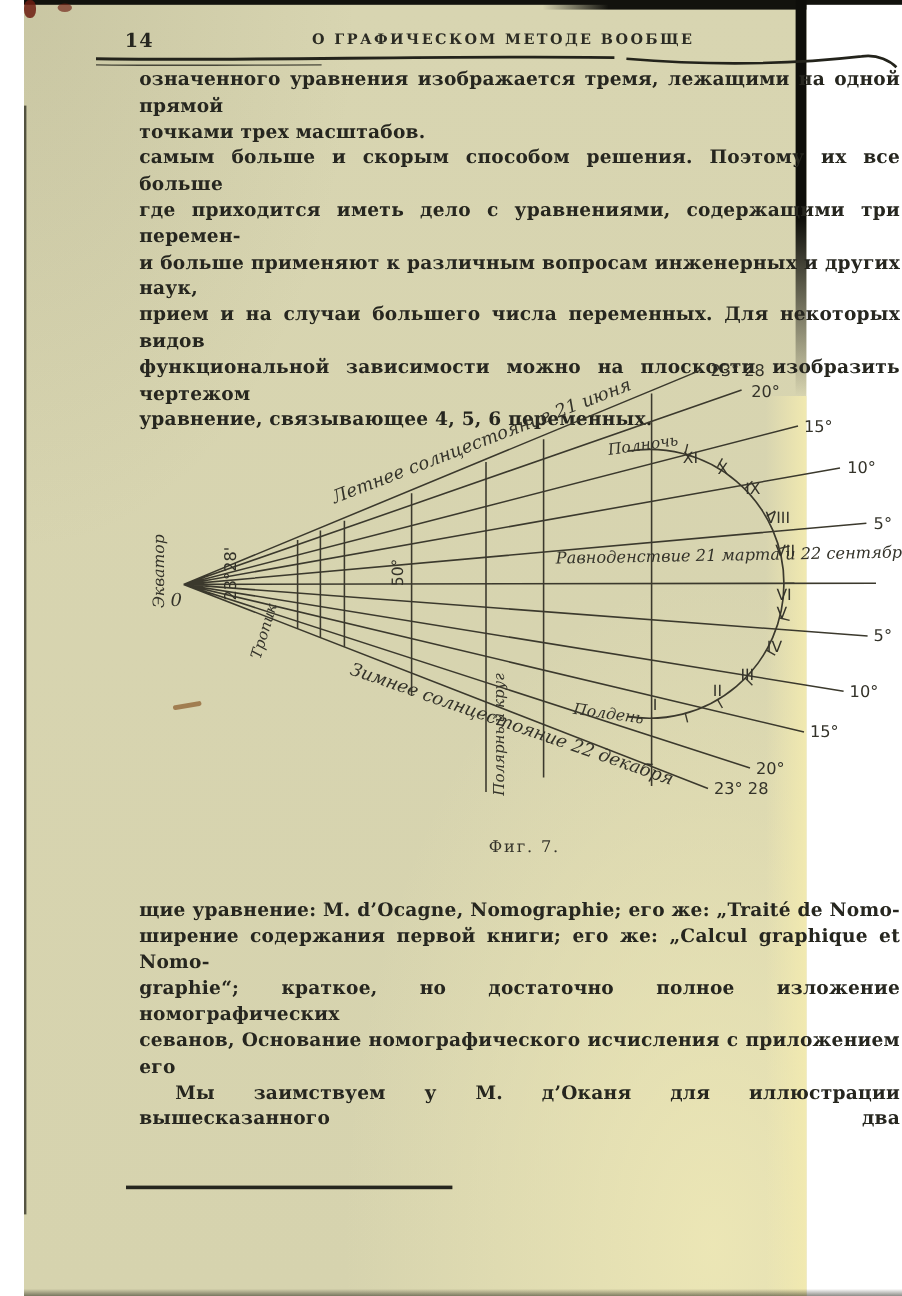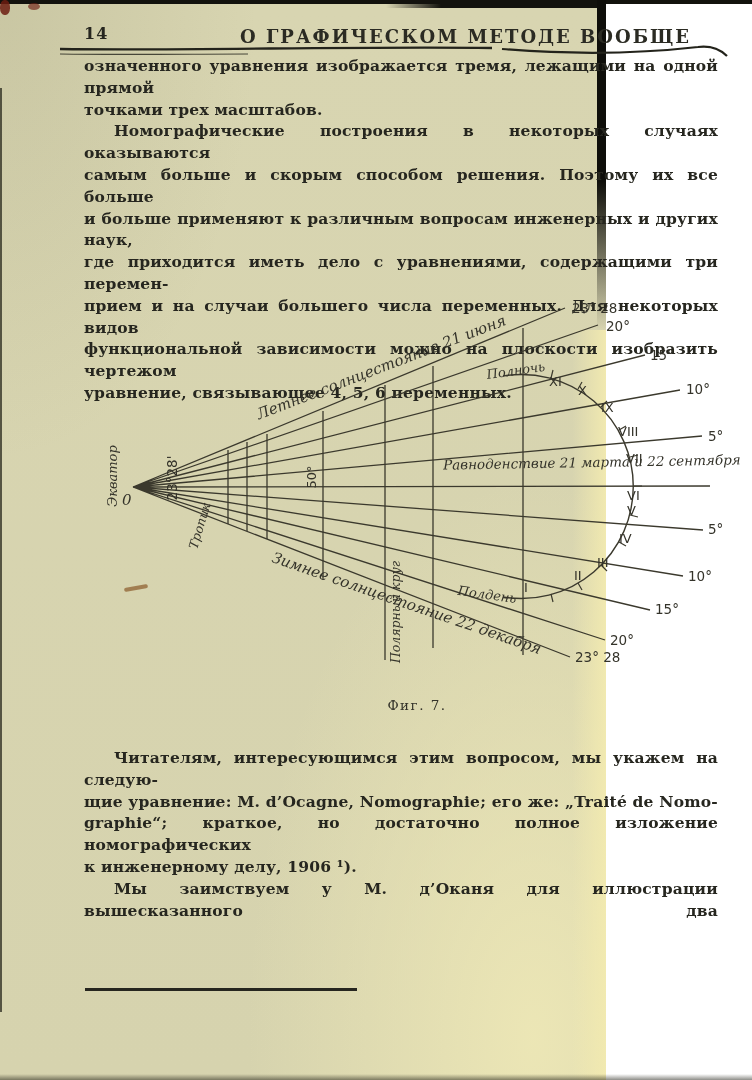"14" .page { margin-left: none -> 20px; width: 606px -> 652px }
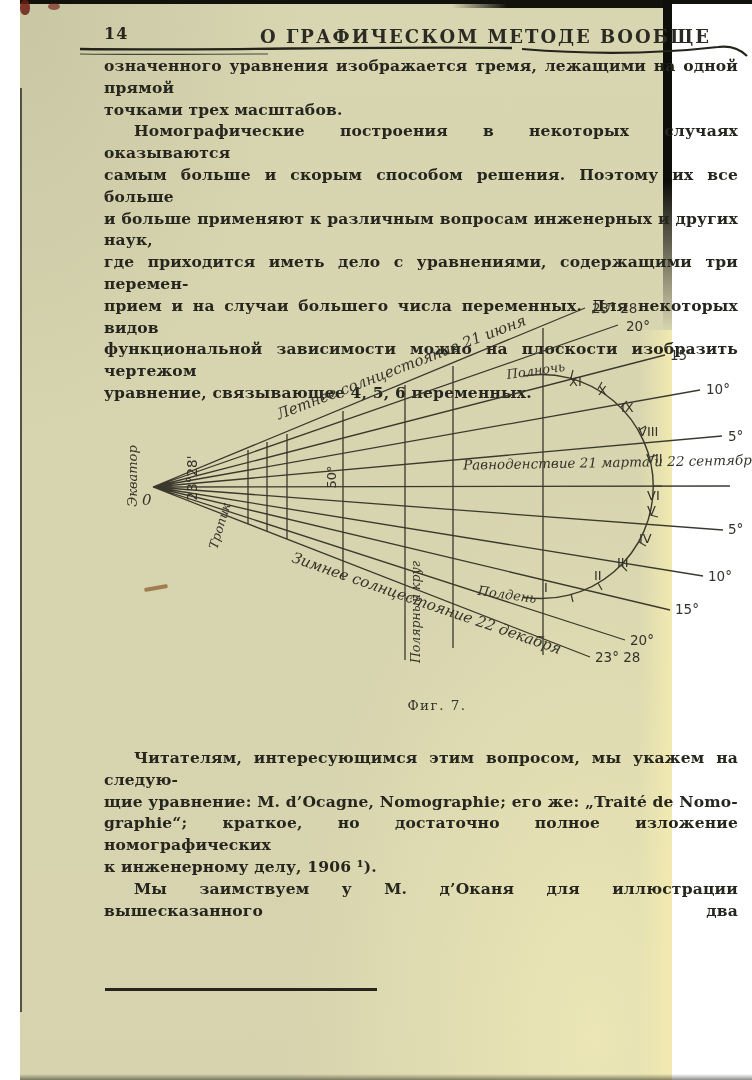"О ГРАФИЧЕСКОМ МЕТОДЕ ВООБЩЕ" .htitle { font-size: 18px -> 12px; text-align: center -> left }
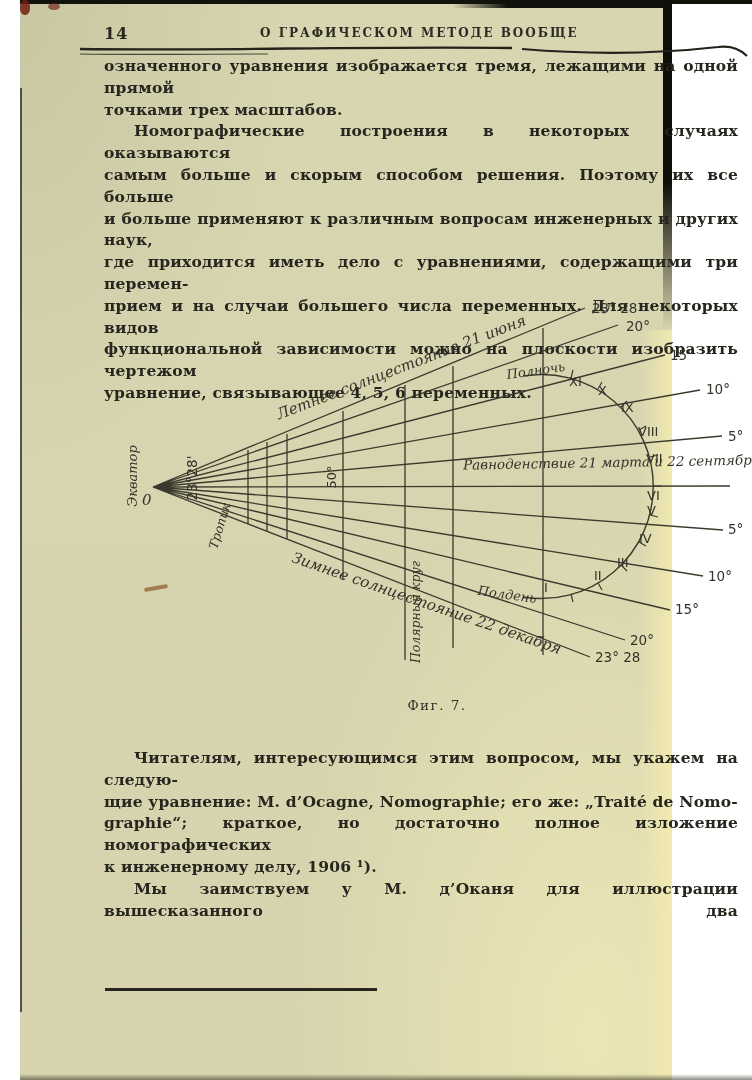"означенного уравнения изображается" .textcol { left: 84px -> 96px }
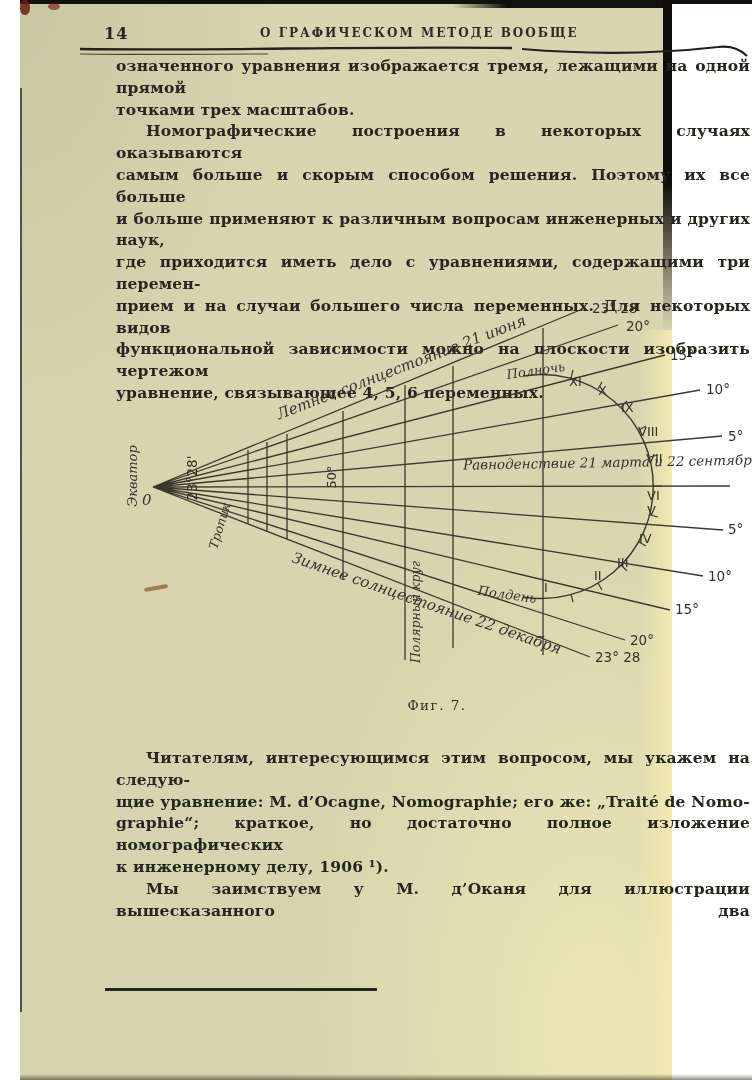"Номографические построения в некоторых" div.bline { html: <div>Номографические построения в некоторых случаях оказываются</div> -> none }
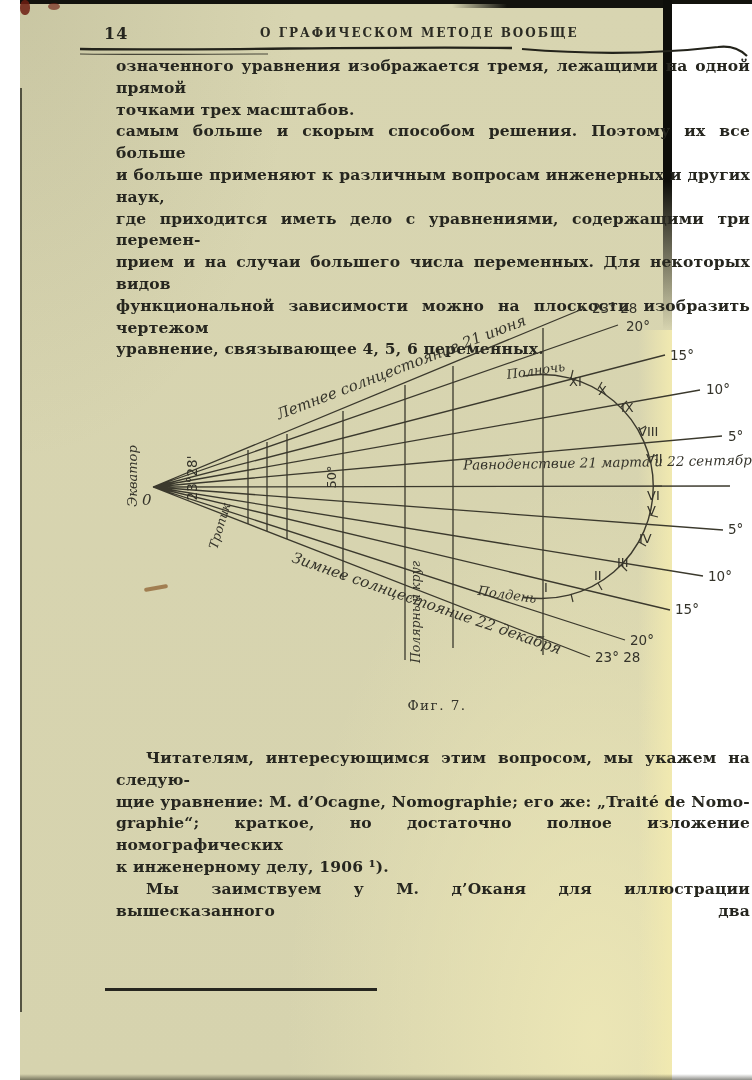"и больше применяют к различным" div.bline { order: before "где приходится иметь дело с" -> after "где приходится иметь дело с" }
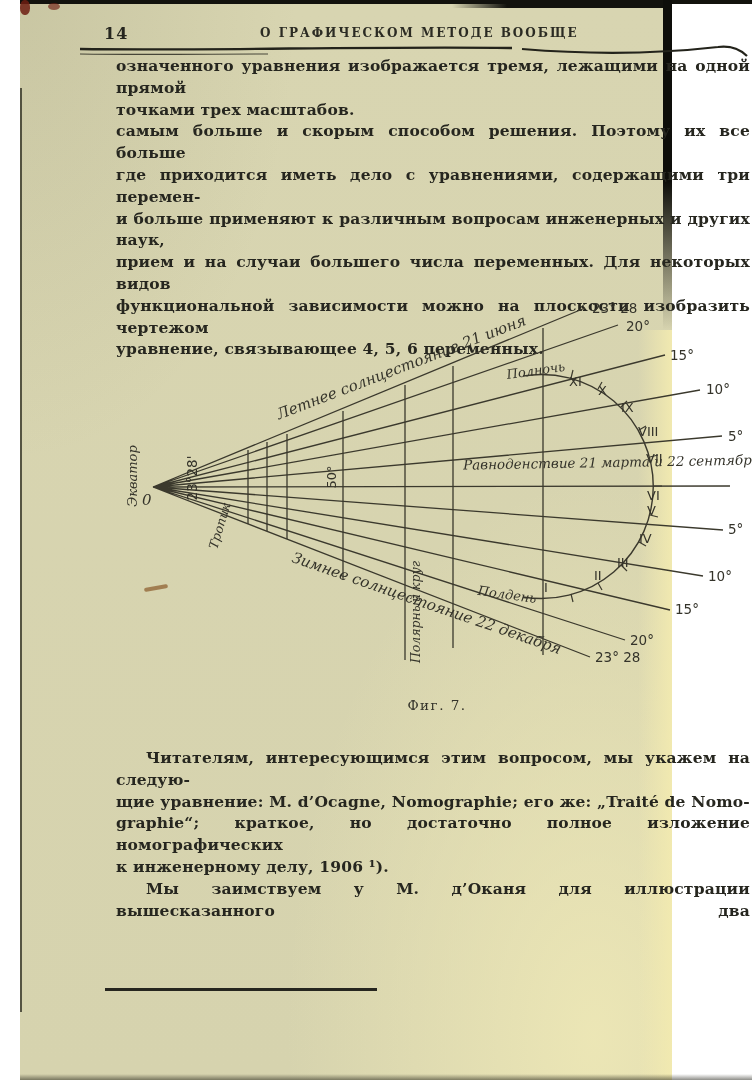"Читателям, интересующимся этим вопросом," div.bline { html: <div>Читателям, интересующимся этим вопросом, мы укажем на следую-</div> -> none }
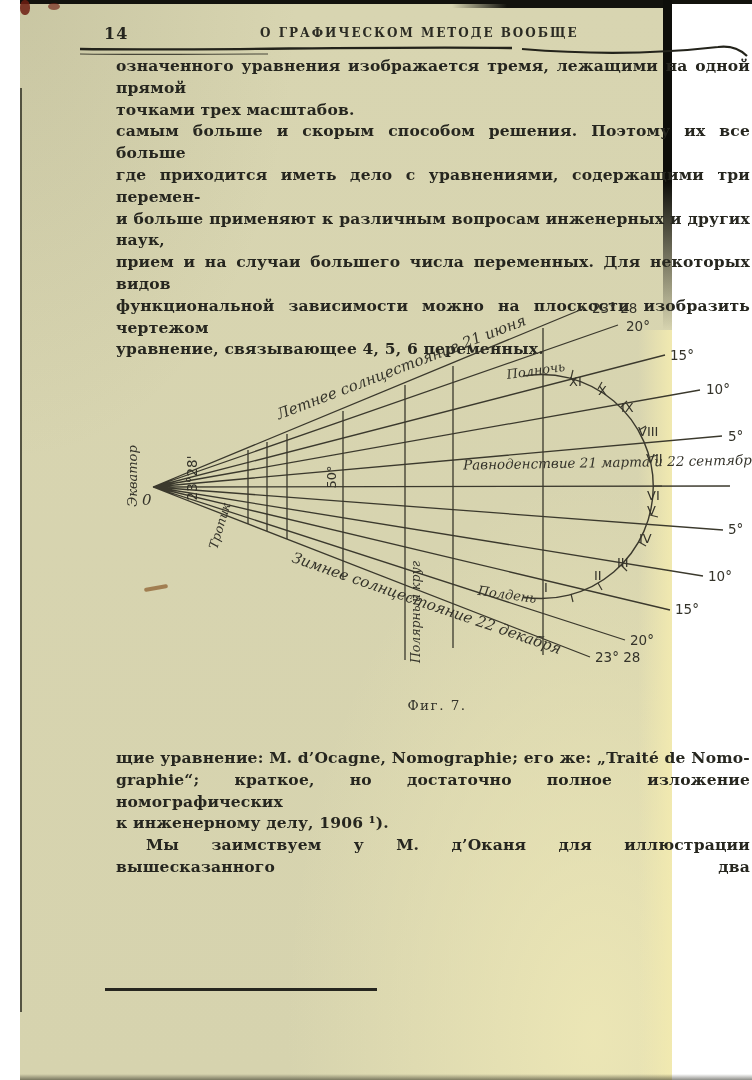"ширение содержания первой книги; его" div.bline { html: none -> <div>ширение содержания первой книги; его же: „Calcul graphique et Nomo-</div> }
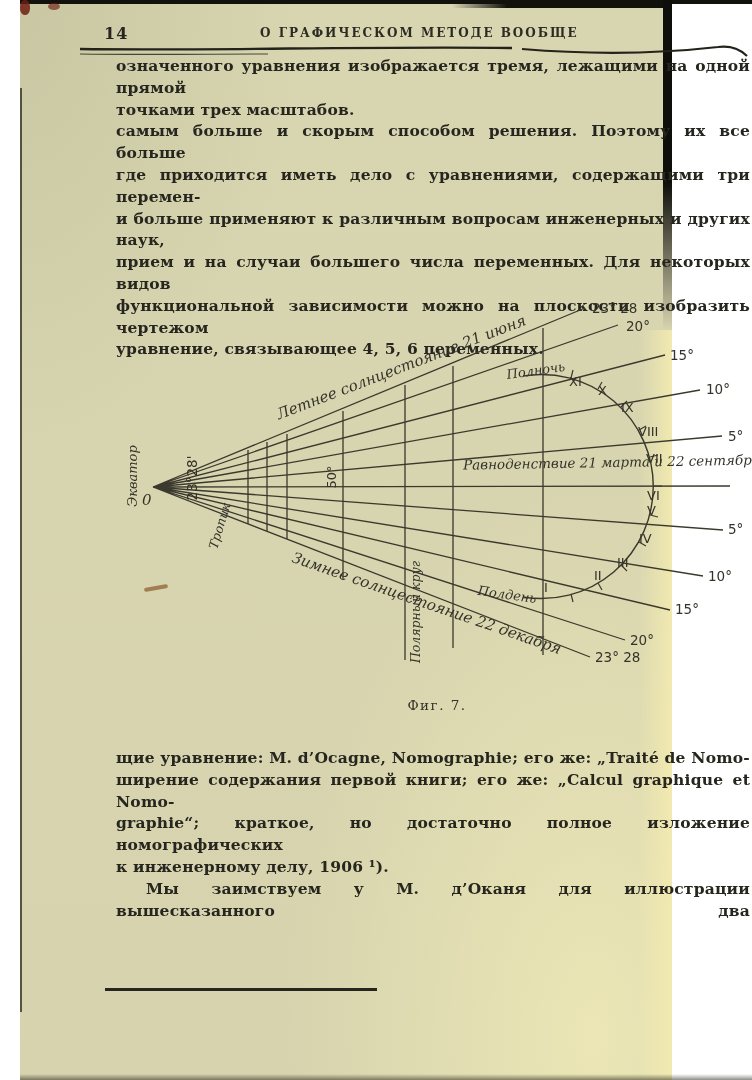"севанов, Основание номографического" div.bline { html: none -> <div>севанов, Основание номографического исчисления с приложением его</div> }
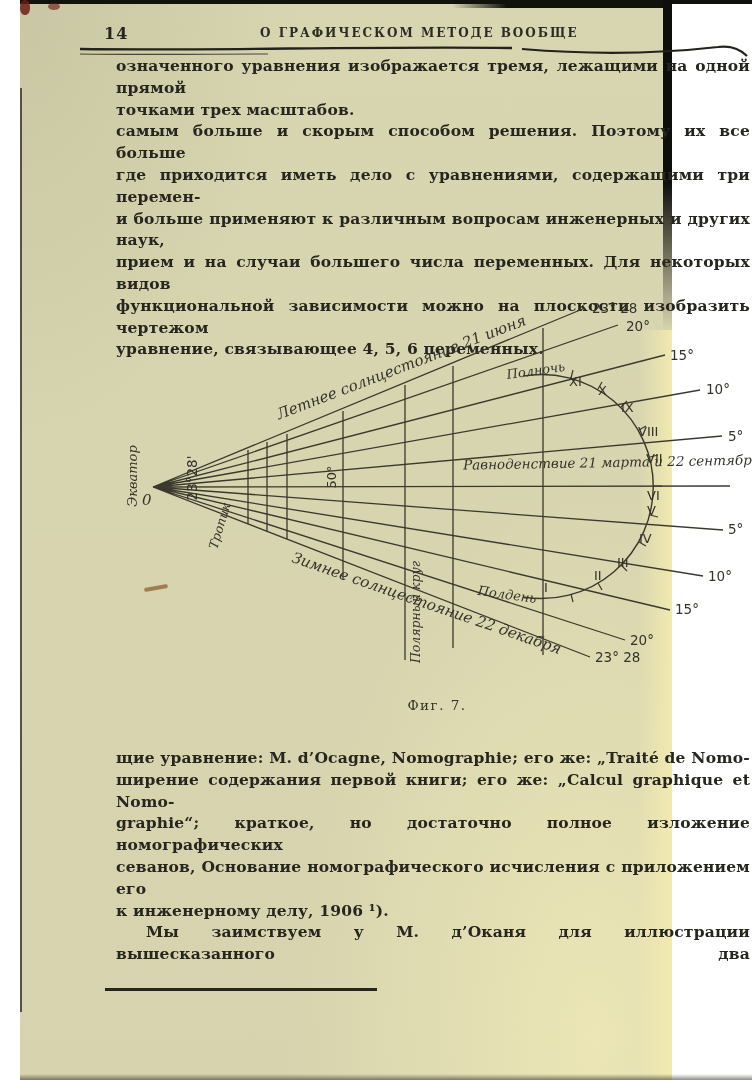"к инженерному делу, 1906 ¹)." div.bline { html: <div>к инженерному делу, 1906 ¹).</div> -> none }
